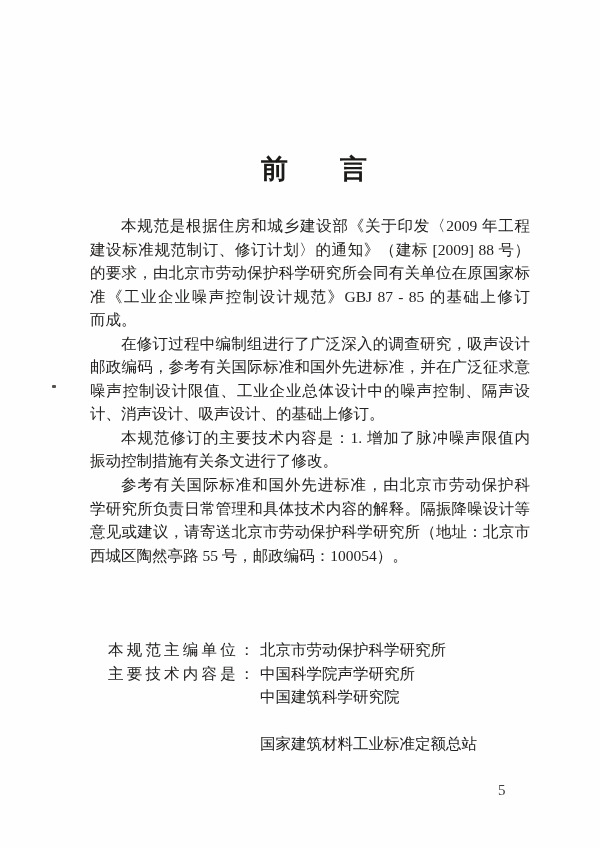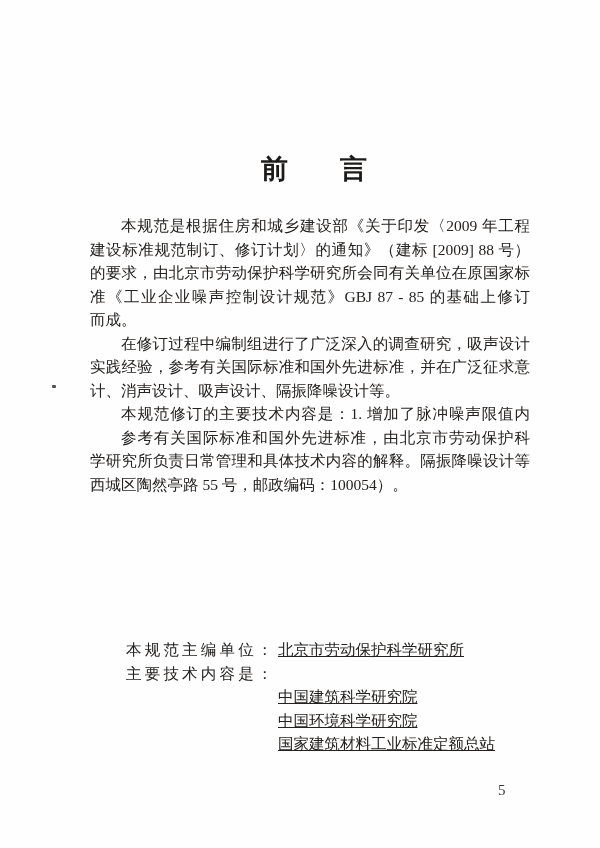"实践经验，参考有关国际标准和国外先进标准，并在广泛征求意" div.ln { text: 实践经验 -> 邮政编码 }
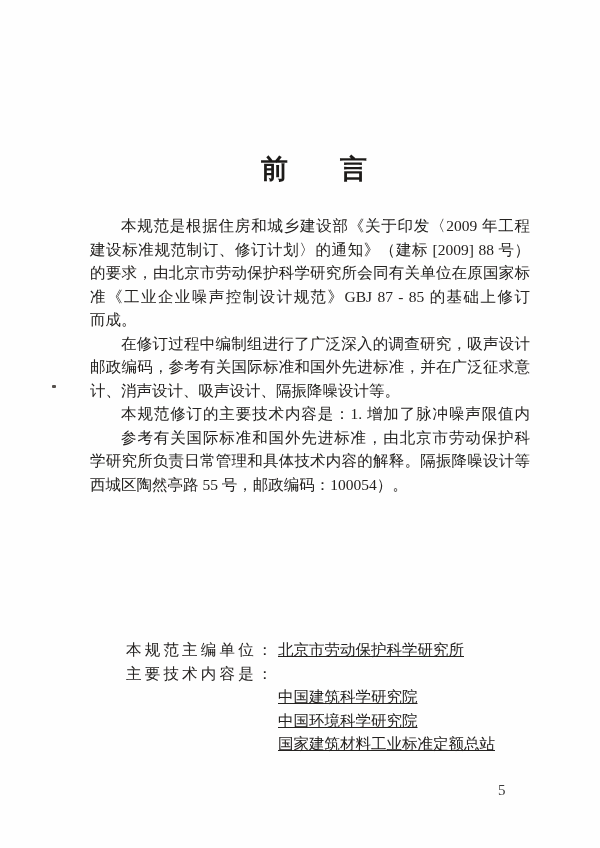"噪声控制设计限值、工业企业总体设计中的噪声控制、隔声设" div.ln { html: none -> <div>噪声控制设计限值、工业企业总体设计中的噪声控制、隔声设</div> }
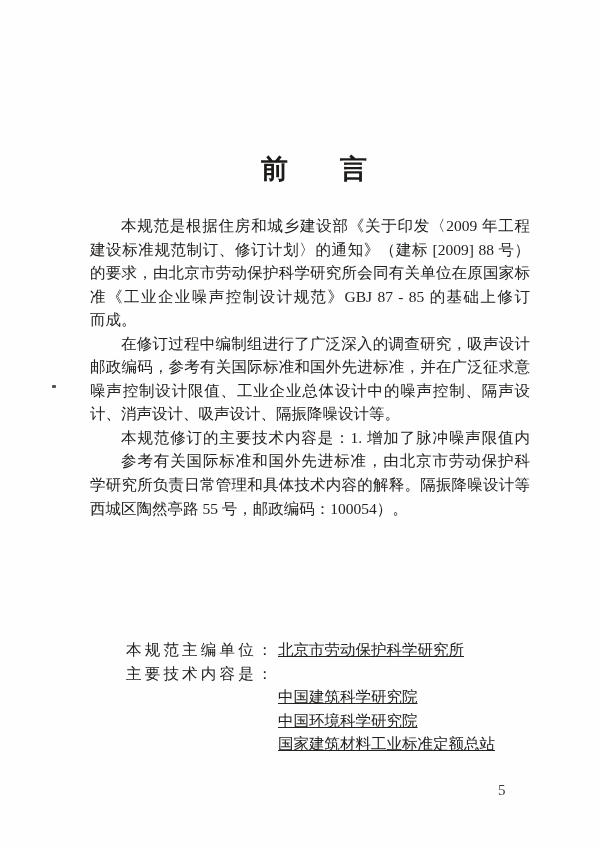"计、消声设计、吸声设计、隔振降噪设计等。" div.ln { text: 隔振降噪设计等 -> 的基础上修订 }
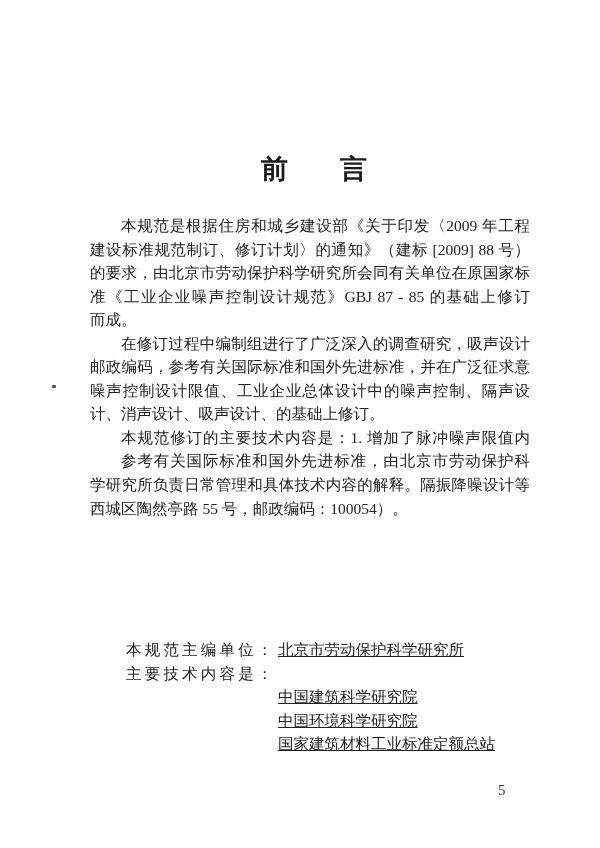"振动控制措施有关条文进行了修改。" div.ln { html: none -> <div>振动控制措施有关条文进行了修改。</div> }
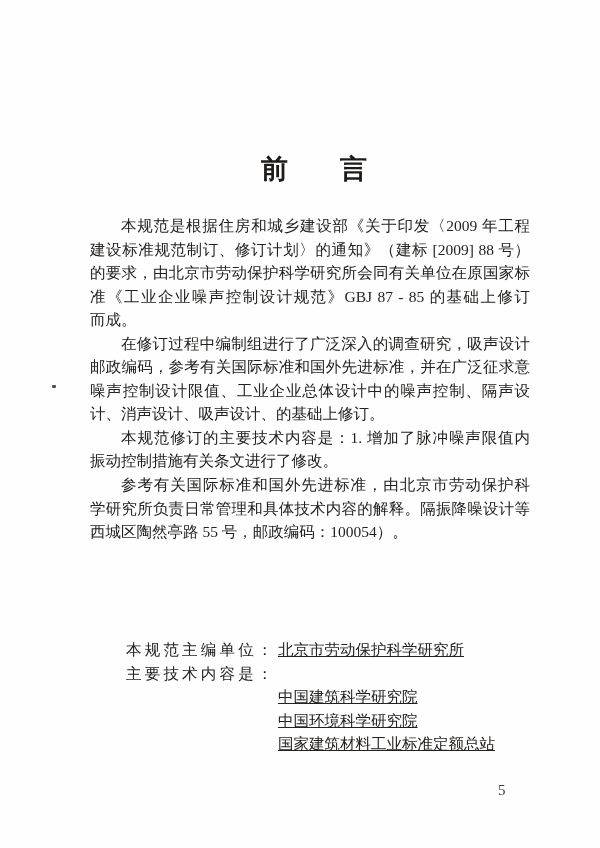"意见或建议，请寄送北京市劳动保护科学研究所（地址：北京市" div.ln { html: none -> <div>意见或建议，请寄送北京市劳动保护科学研究所（地址：北京市</div> }
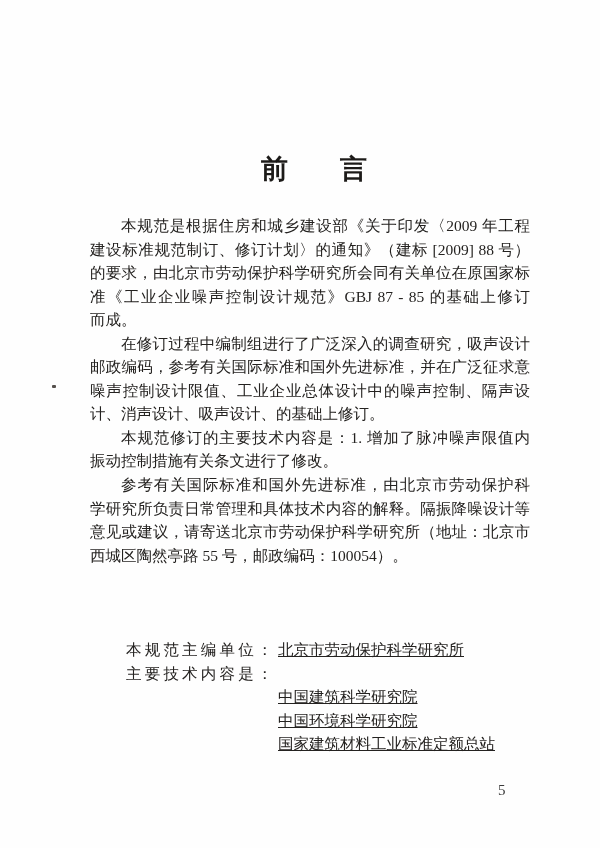"本规范主编单位：" .editors-block { left: 98px -> 80px }
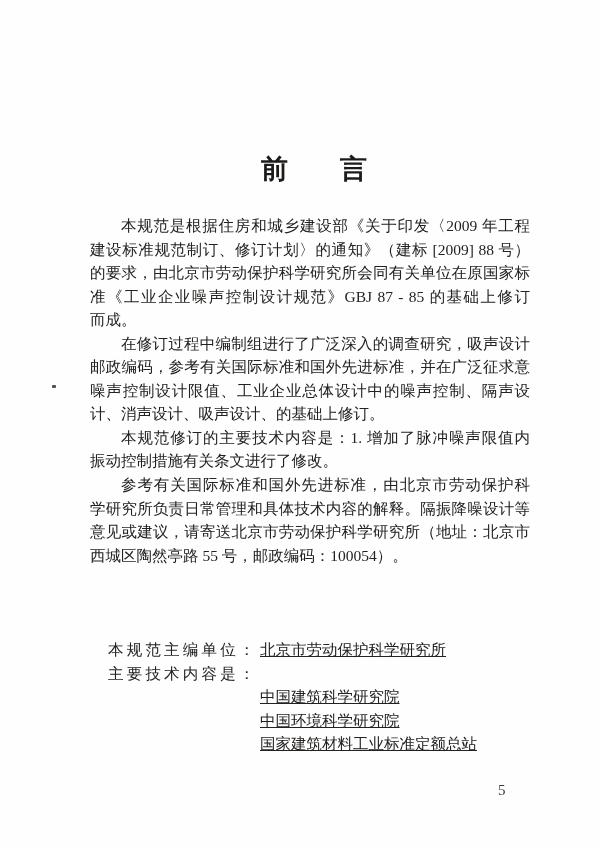"北京市劳动保护科学研究所" .evalue { text-decoration: underline -> none }
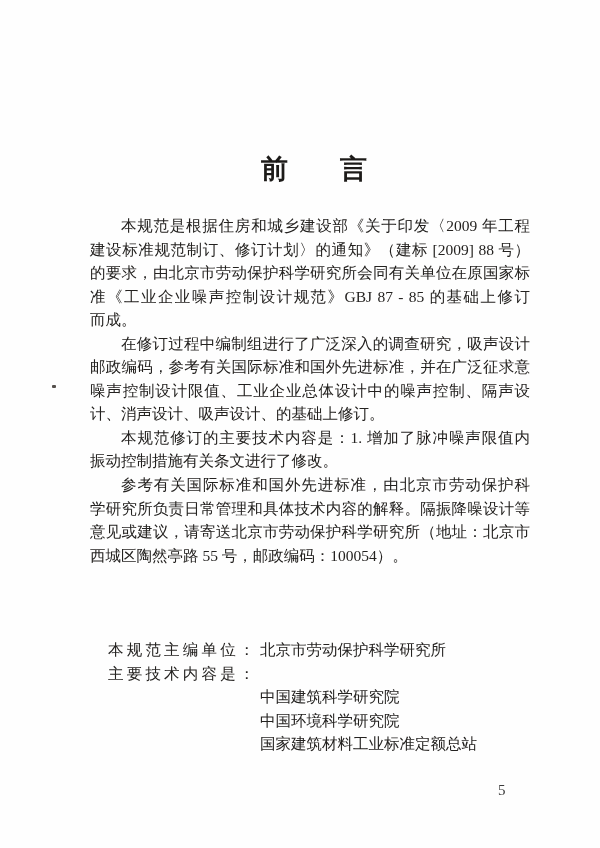"中国科学院声学研究所" span.evalue { html: none -> <span>中国科学院声学研究所</span> }
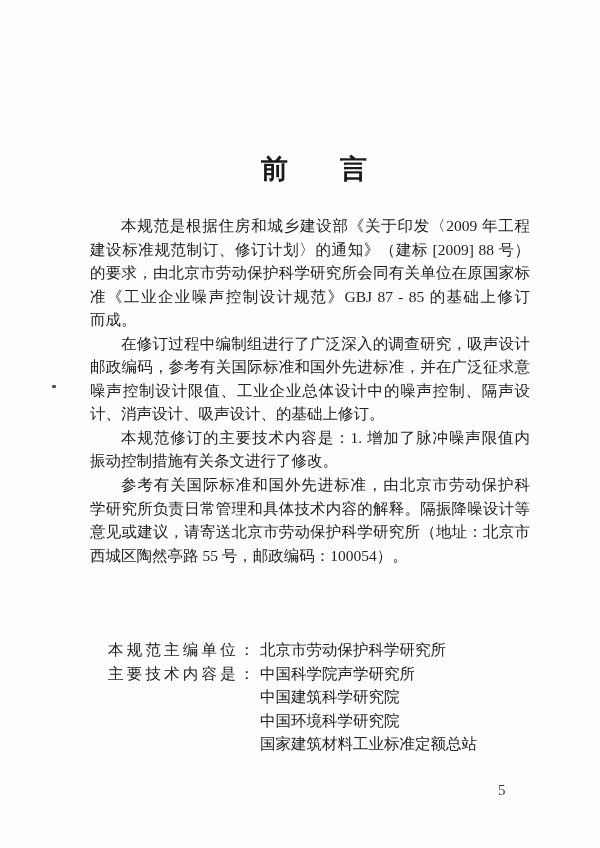"中国环境科学研究院" span.evalue { html: <span>中国环境科学研究院</span> -> none }
